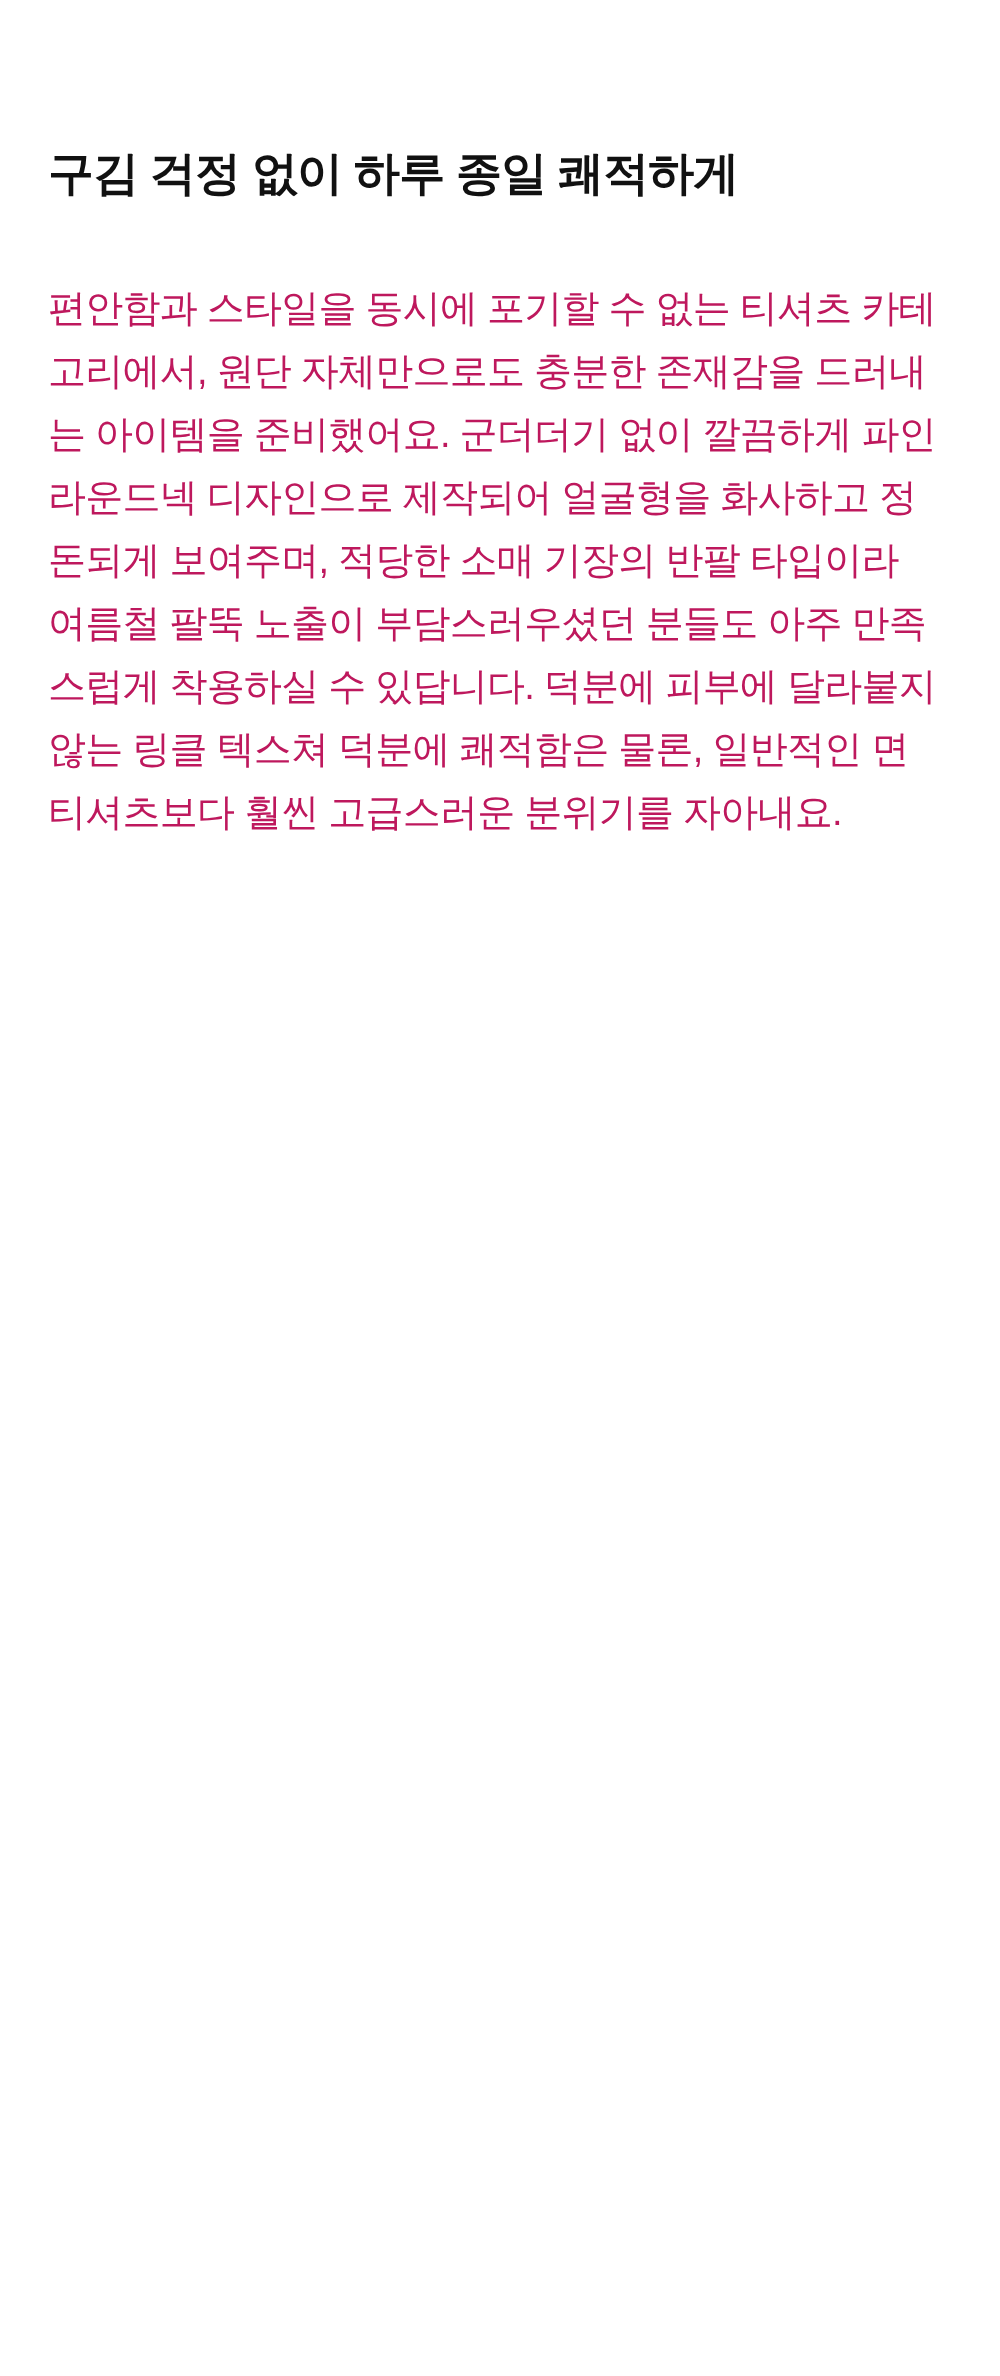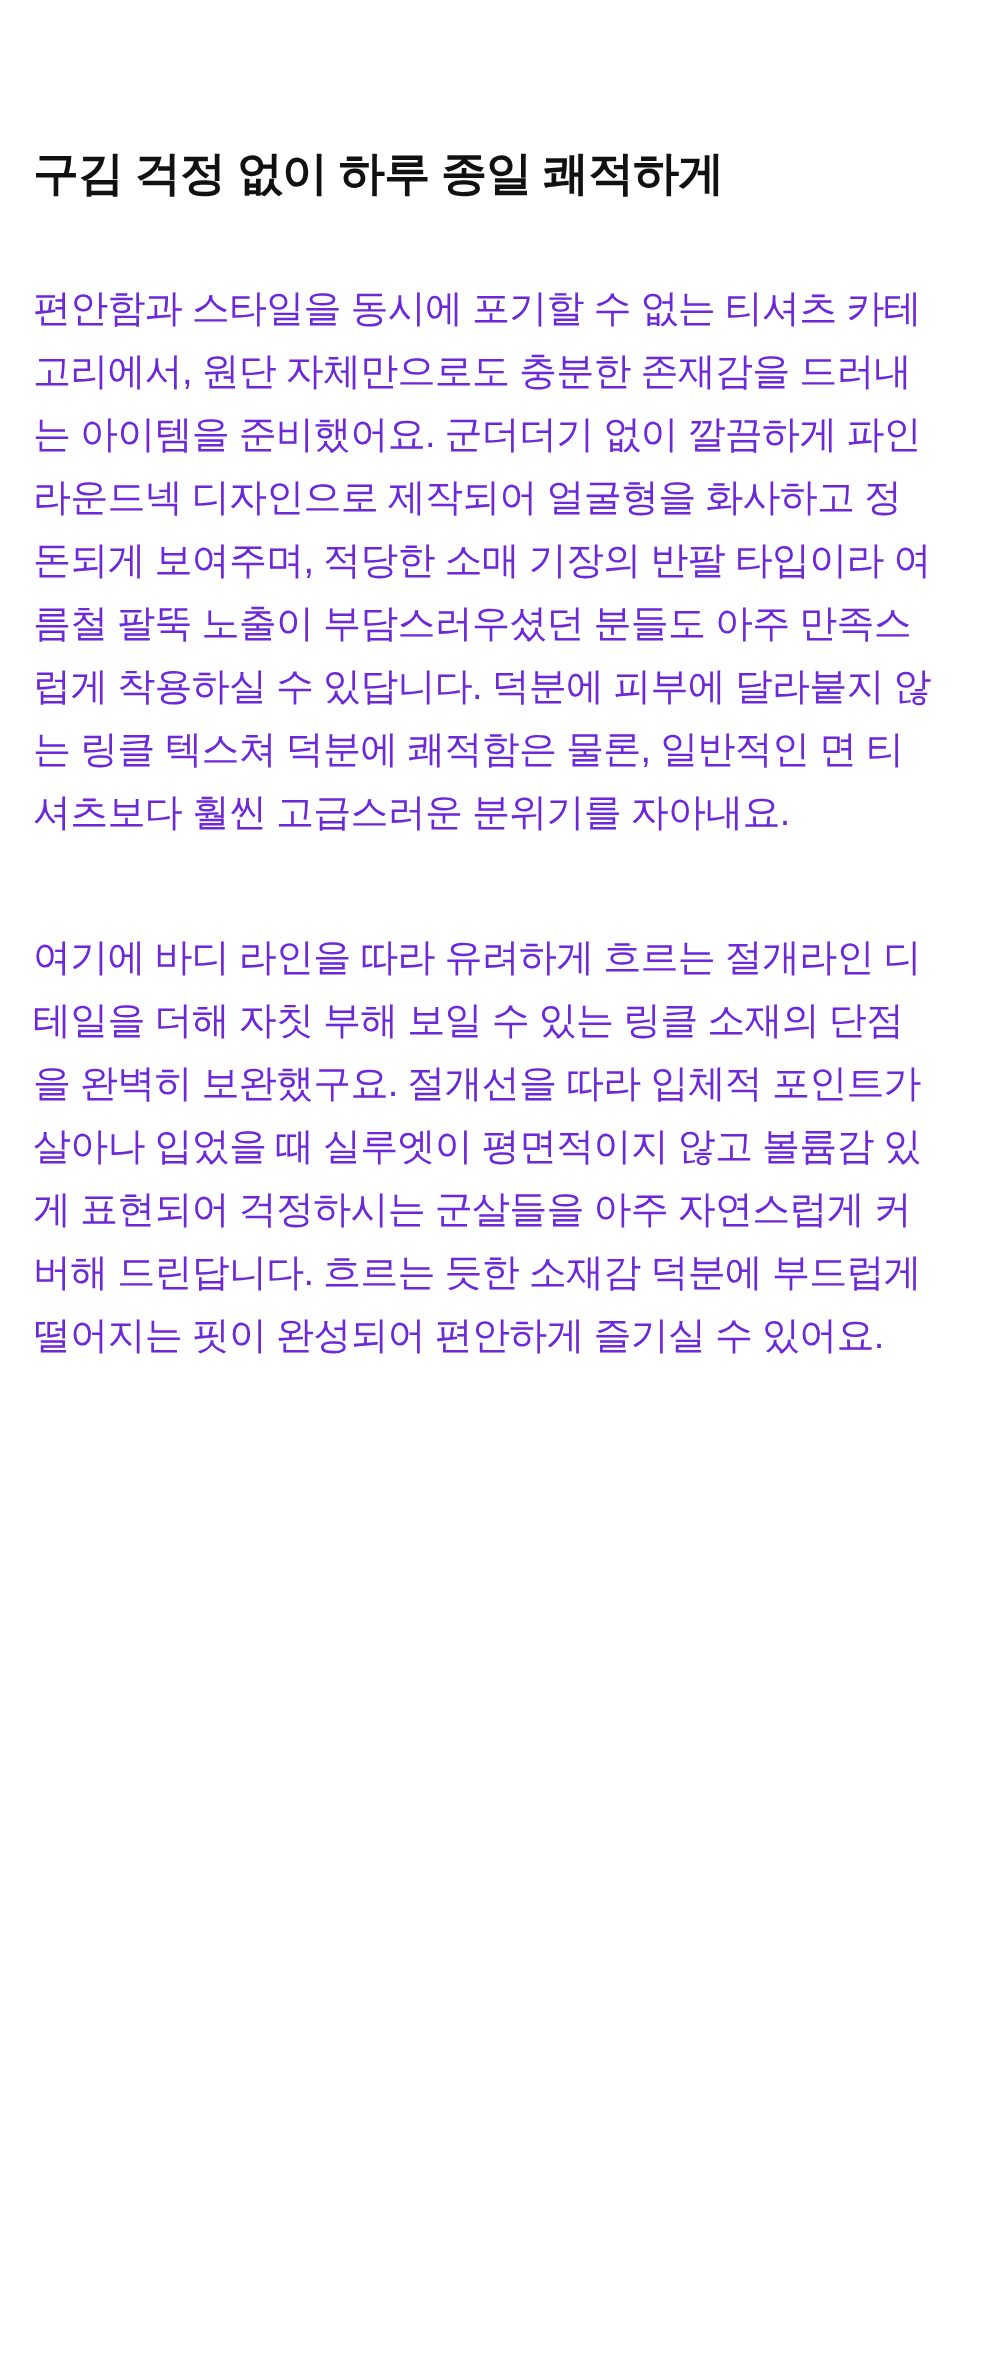"구김 걱정 없이 하루 종일" .content { padding: 137px 48px 0 33px -> 137px 48px 0 48px }
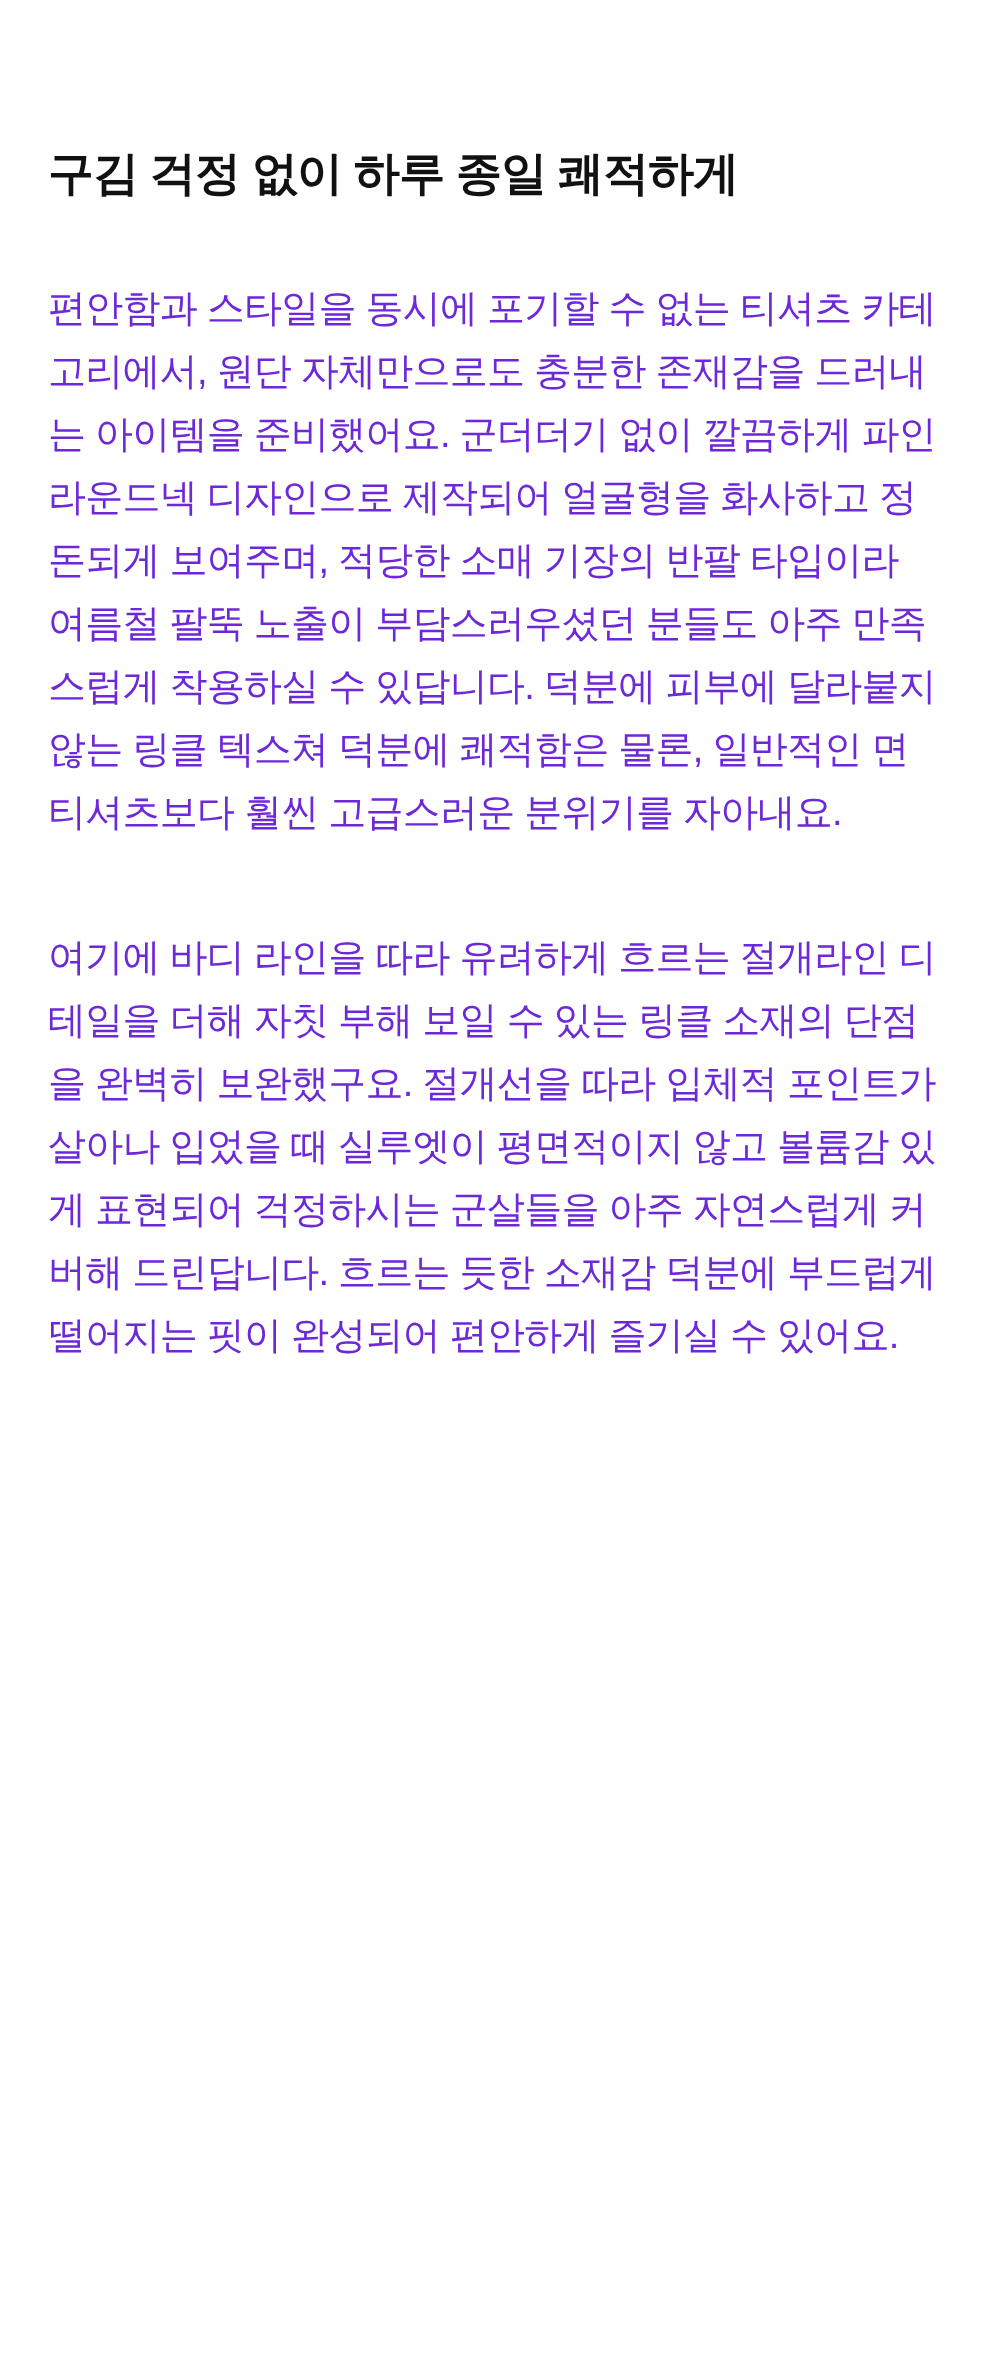"편안함과 스타일을 동시에 포기할 수" .para { color: #6d28d9 -> #be185d }
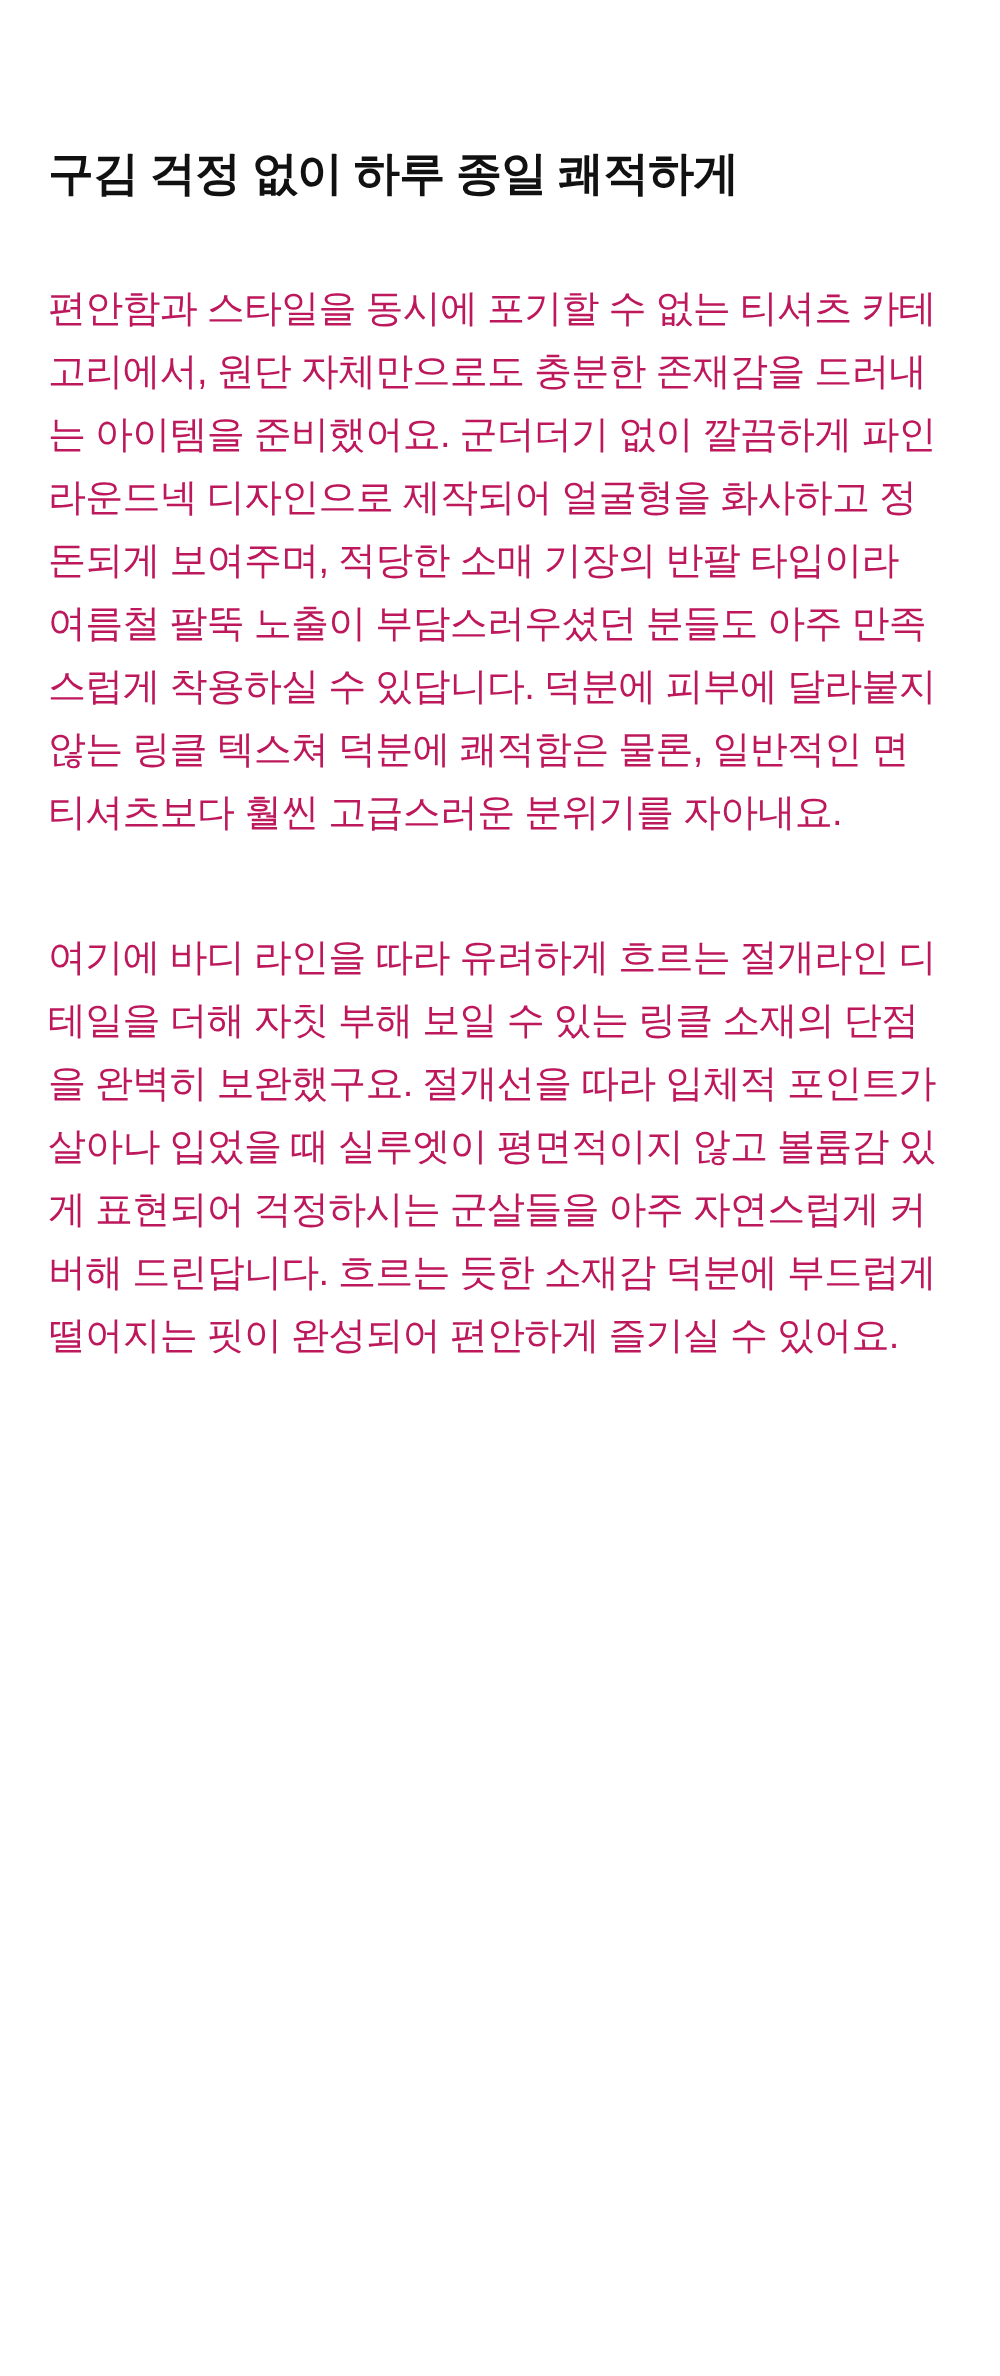"여기에 바디 라인을 따라 유려하게" p.para { html: <p>여기에 바디 라인을 따라 유려하게 흐르는 절개라인 디테일을 더해 자칫 부해 보일 수 있는 링클 소재의 단점을 완벽히 보완했구요. 절개선을 따라 입체적 포인트가 살아나 입었을 때 실루엣이 평면적이지 않고 볼륨감 있게 표현되어 걱정하시는 군살들을 아주 자연스럽게 커버해 드린답니다. 흐르는 듯한 소재감 덕분에 부드럽게 떨어지는 핏이 완성되어 편안하게 즐기실 수 있어요.</p> -> none }
